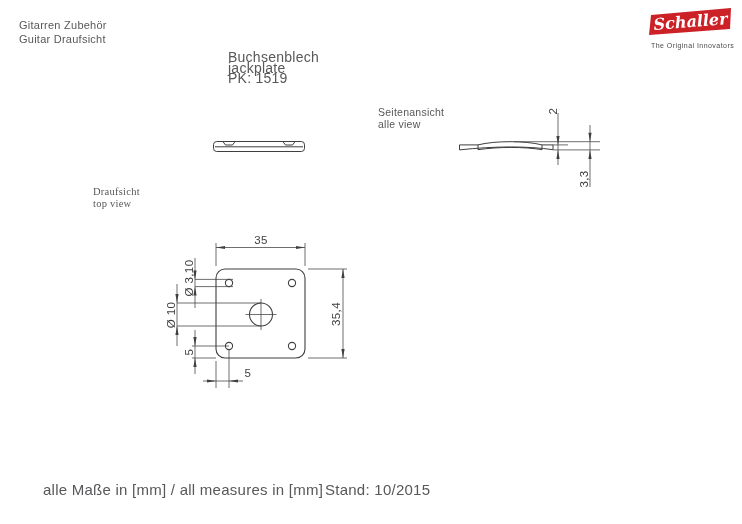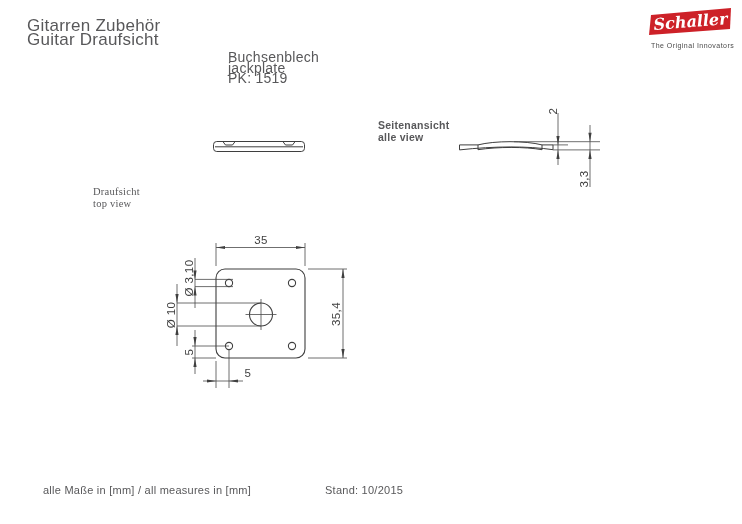"Gitarren Zubehör" div.txt { font-size: 17px -> 11px; left: 27px -> 19px }
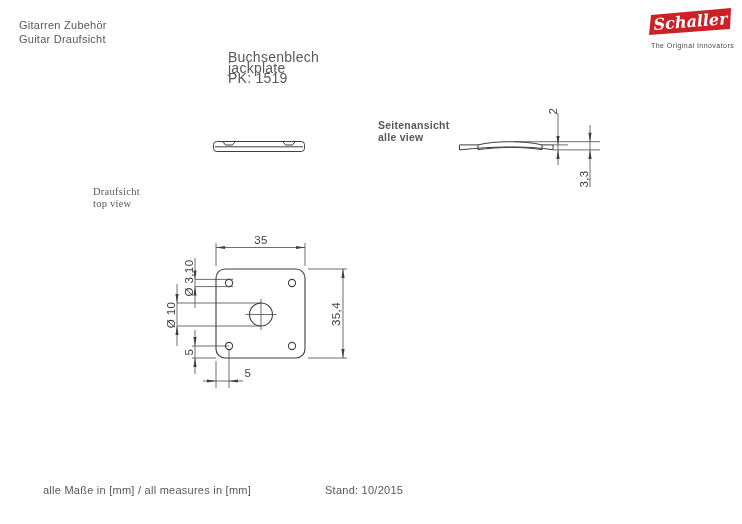"Seitenansicht" div.txt { font-weight: bold -> none; top: 119px -> 106px }
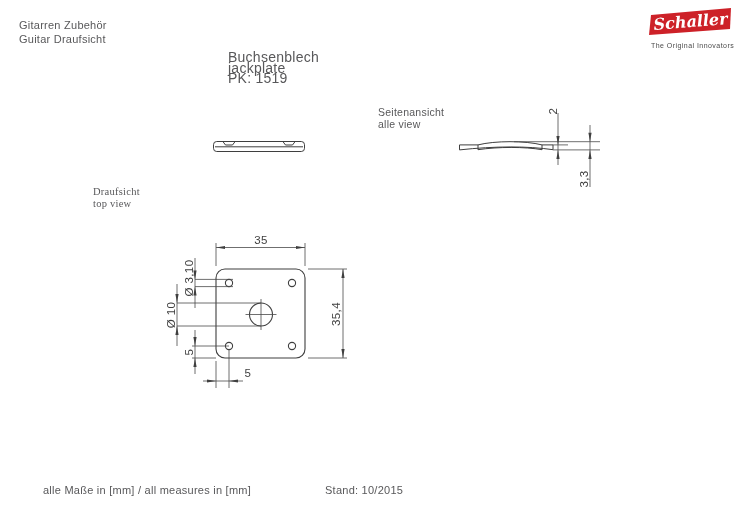"alle Maße in [mm] /" .footer { font-size: 11px -> 15px }
